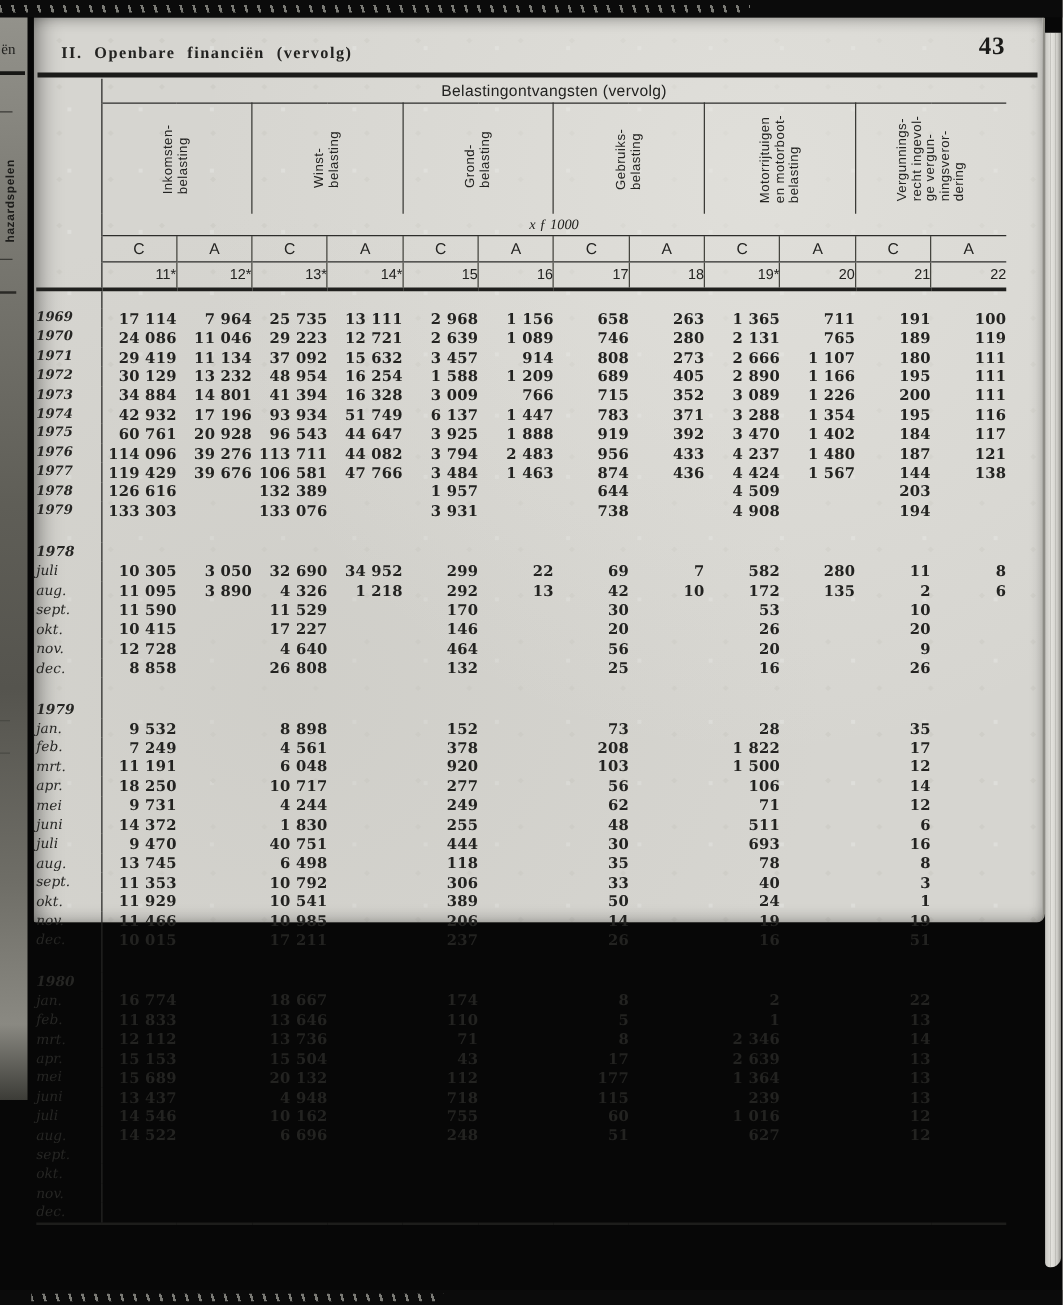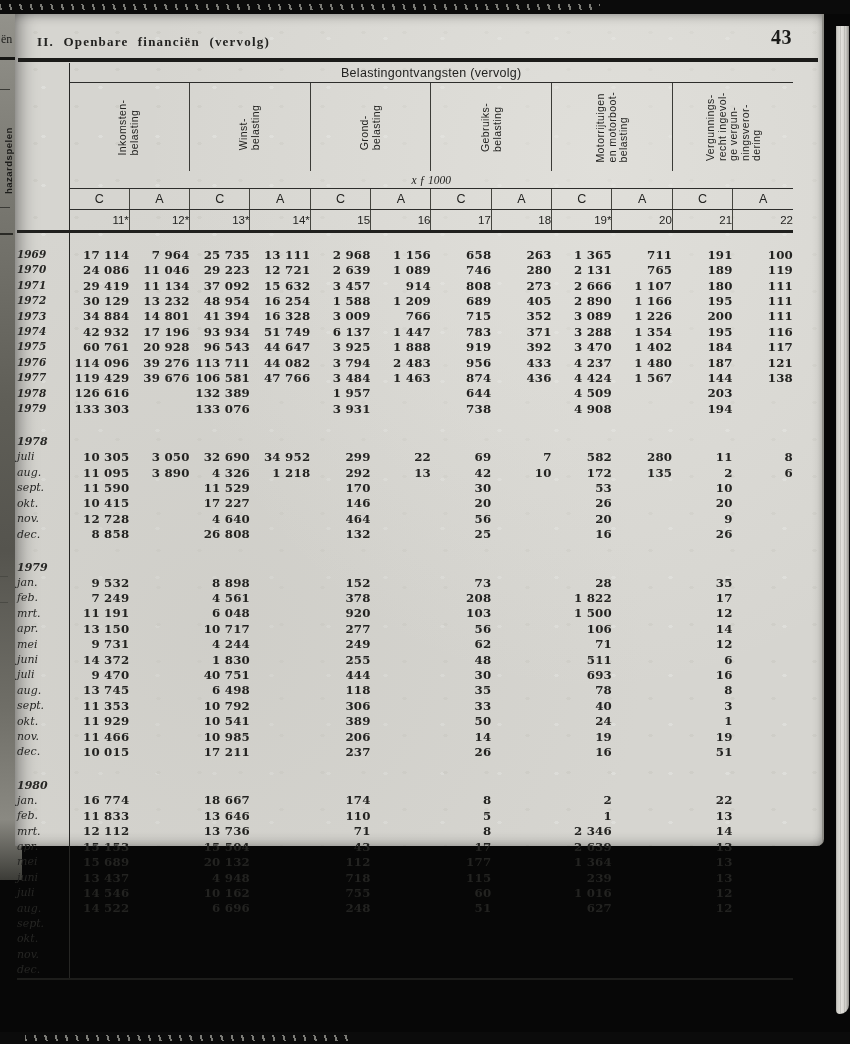"II. Openbare financiën (vervolg)" .page { height: 832px -> 724px; left: 15px -> 27px }
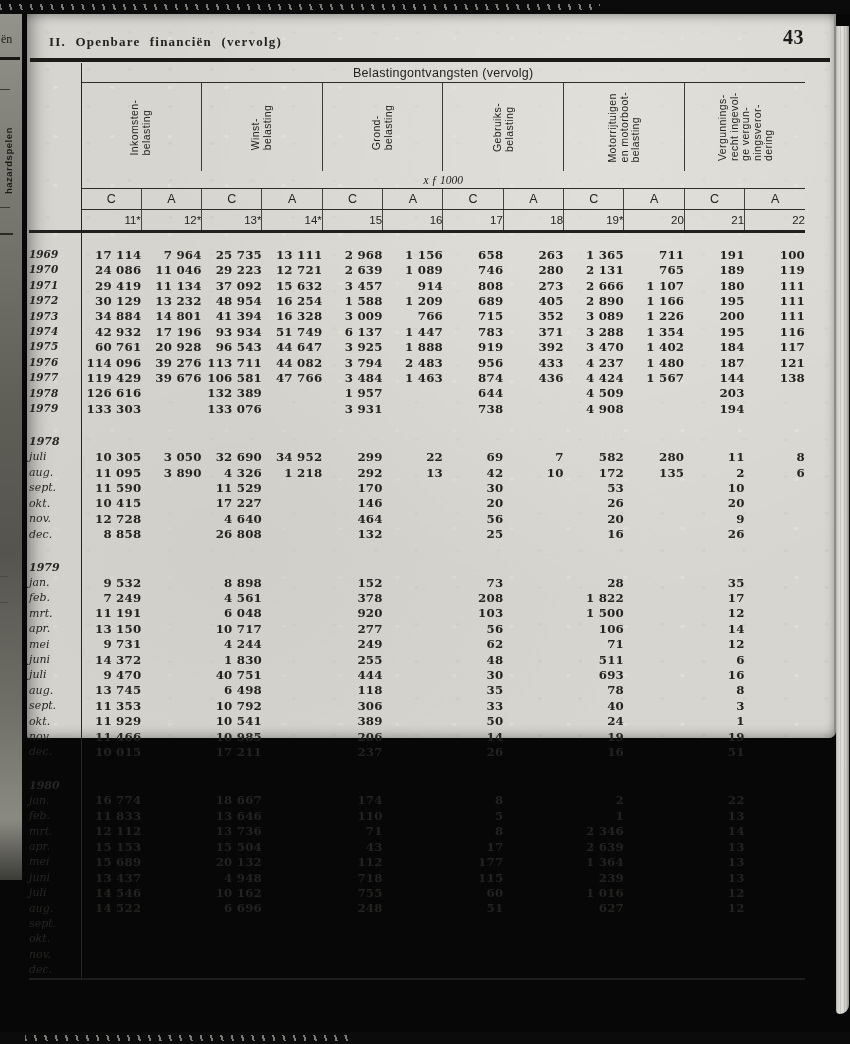"13 150" td.val { text: 13 150 -> 18 250 }
